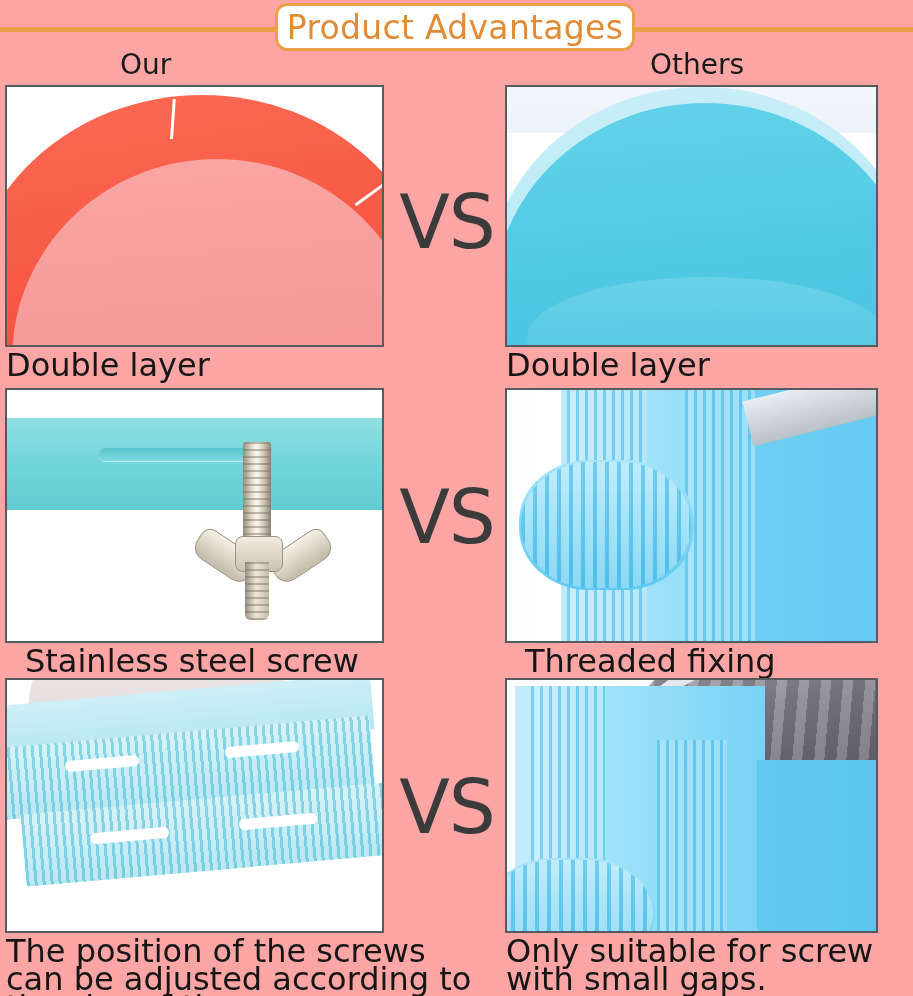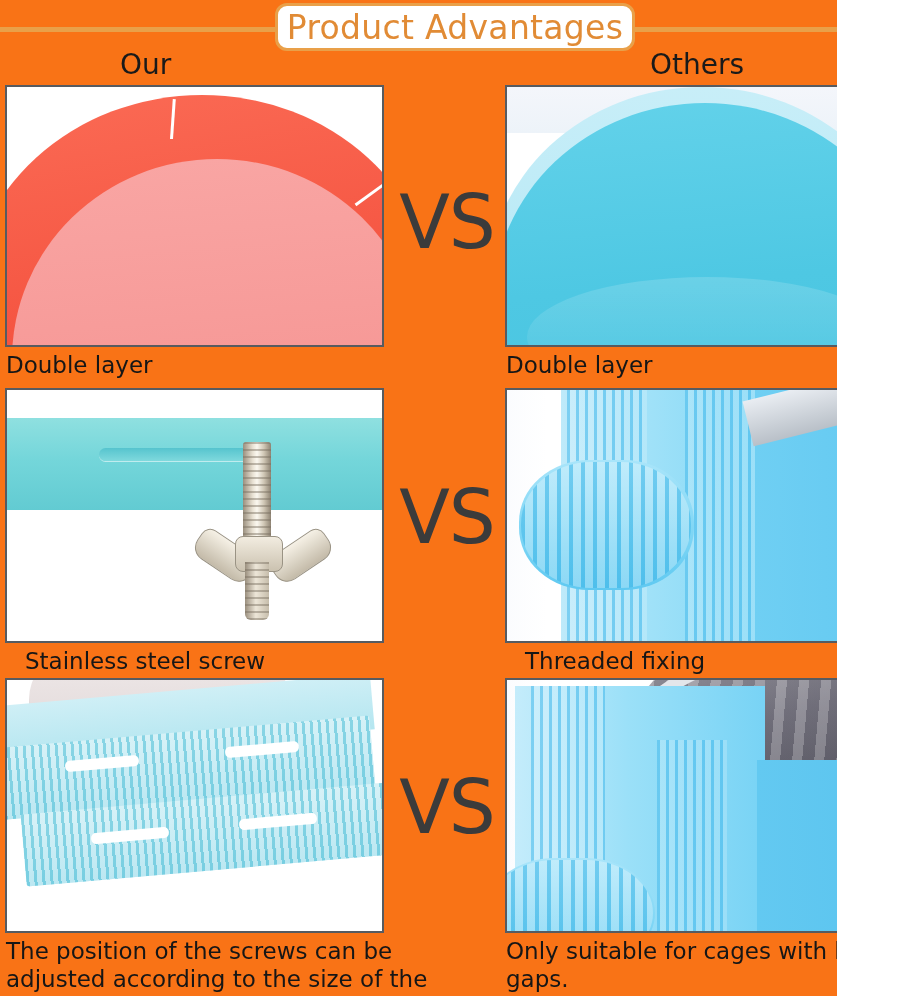"Product Advantages" #page { background: #f97316 -> #fca5a5; width: 837px -> 913px }
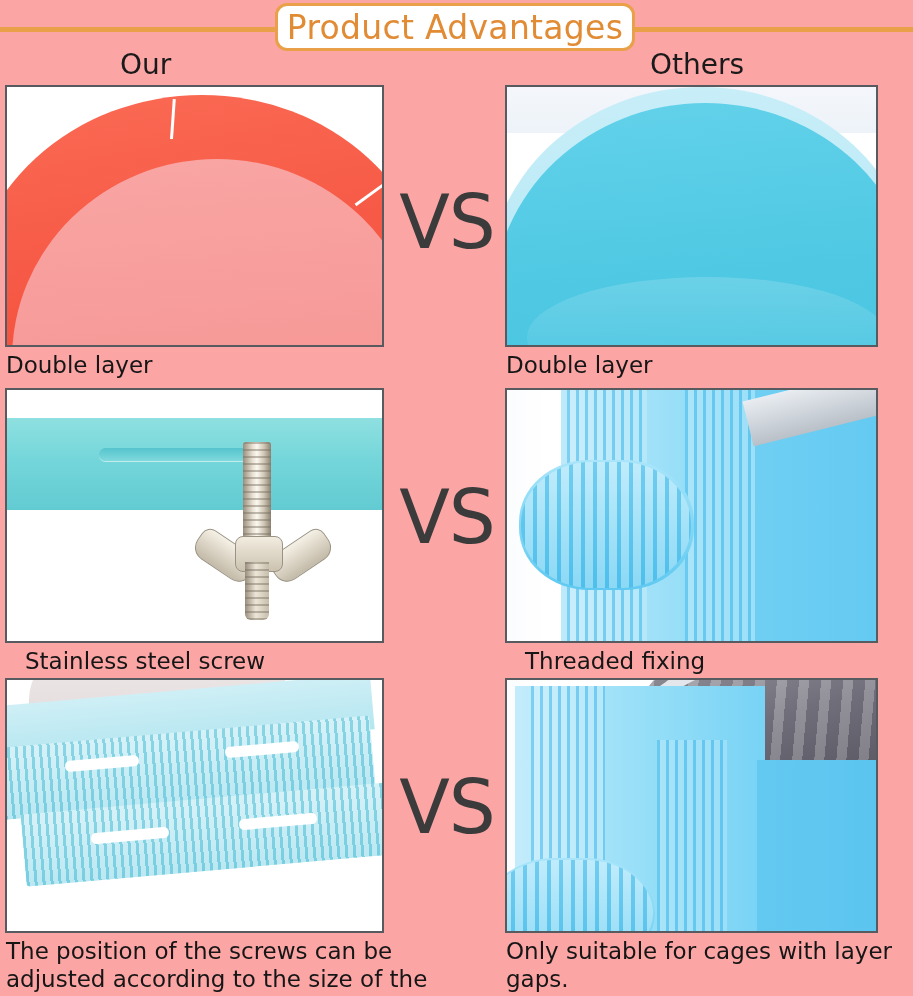"Double layer" .caption { font-size: 23px -> 32px }
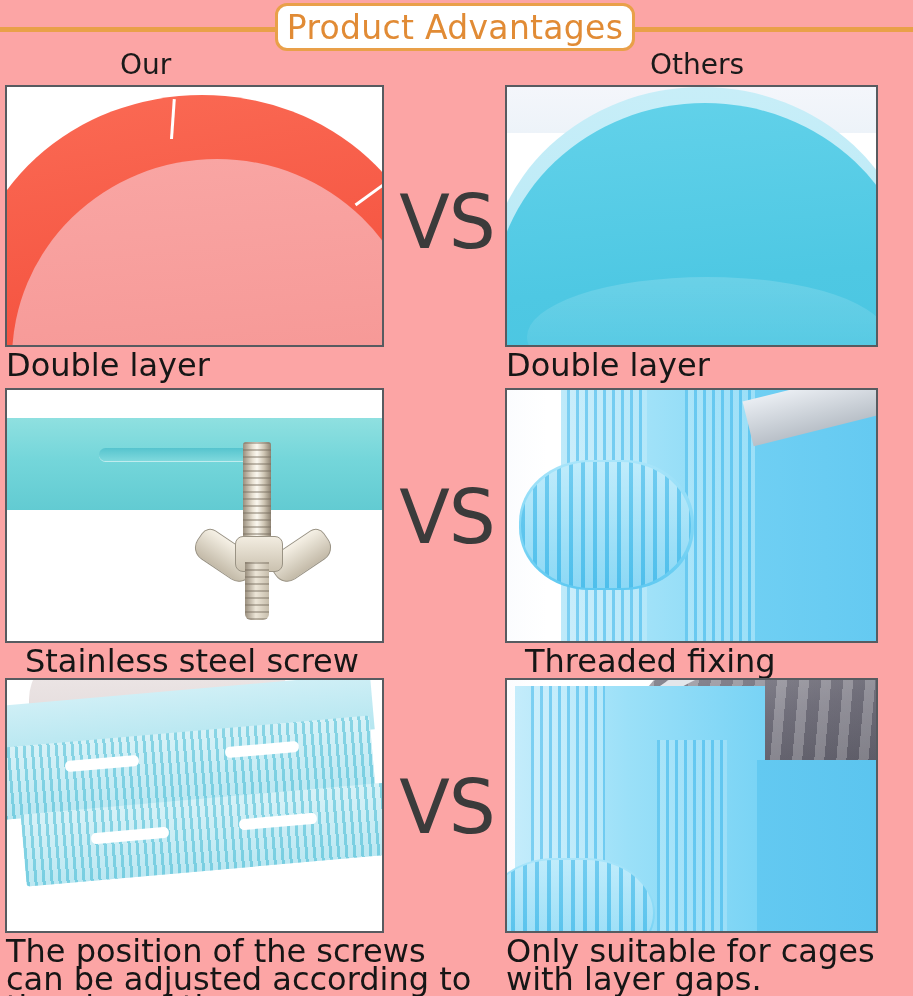"Only suitable for cages with" div.caption { text: cages with layer -> screw with small }
